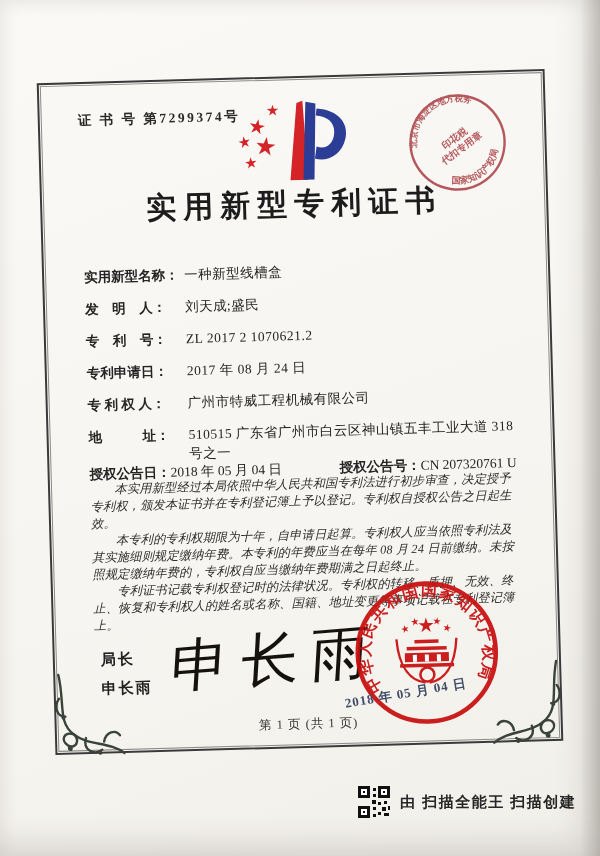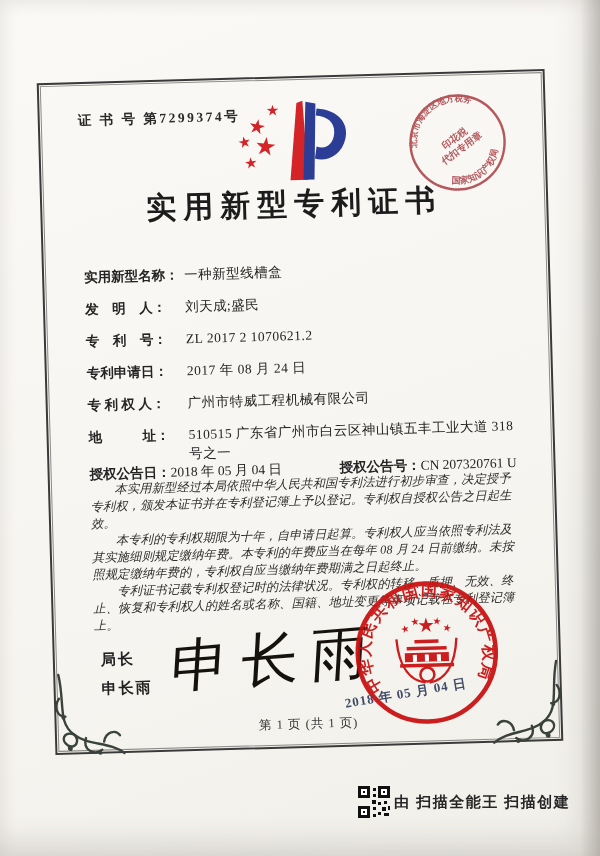"由 扫描全能王 扫描创建" .scan-footer { gap: 4px -> 10px }
